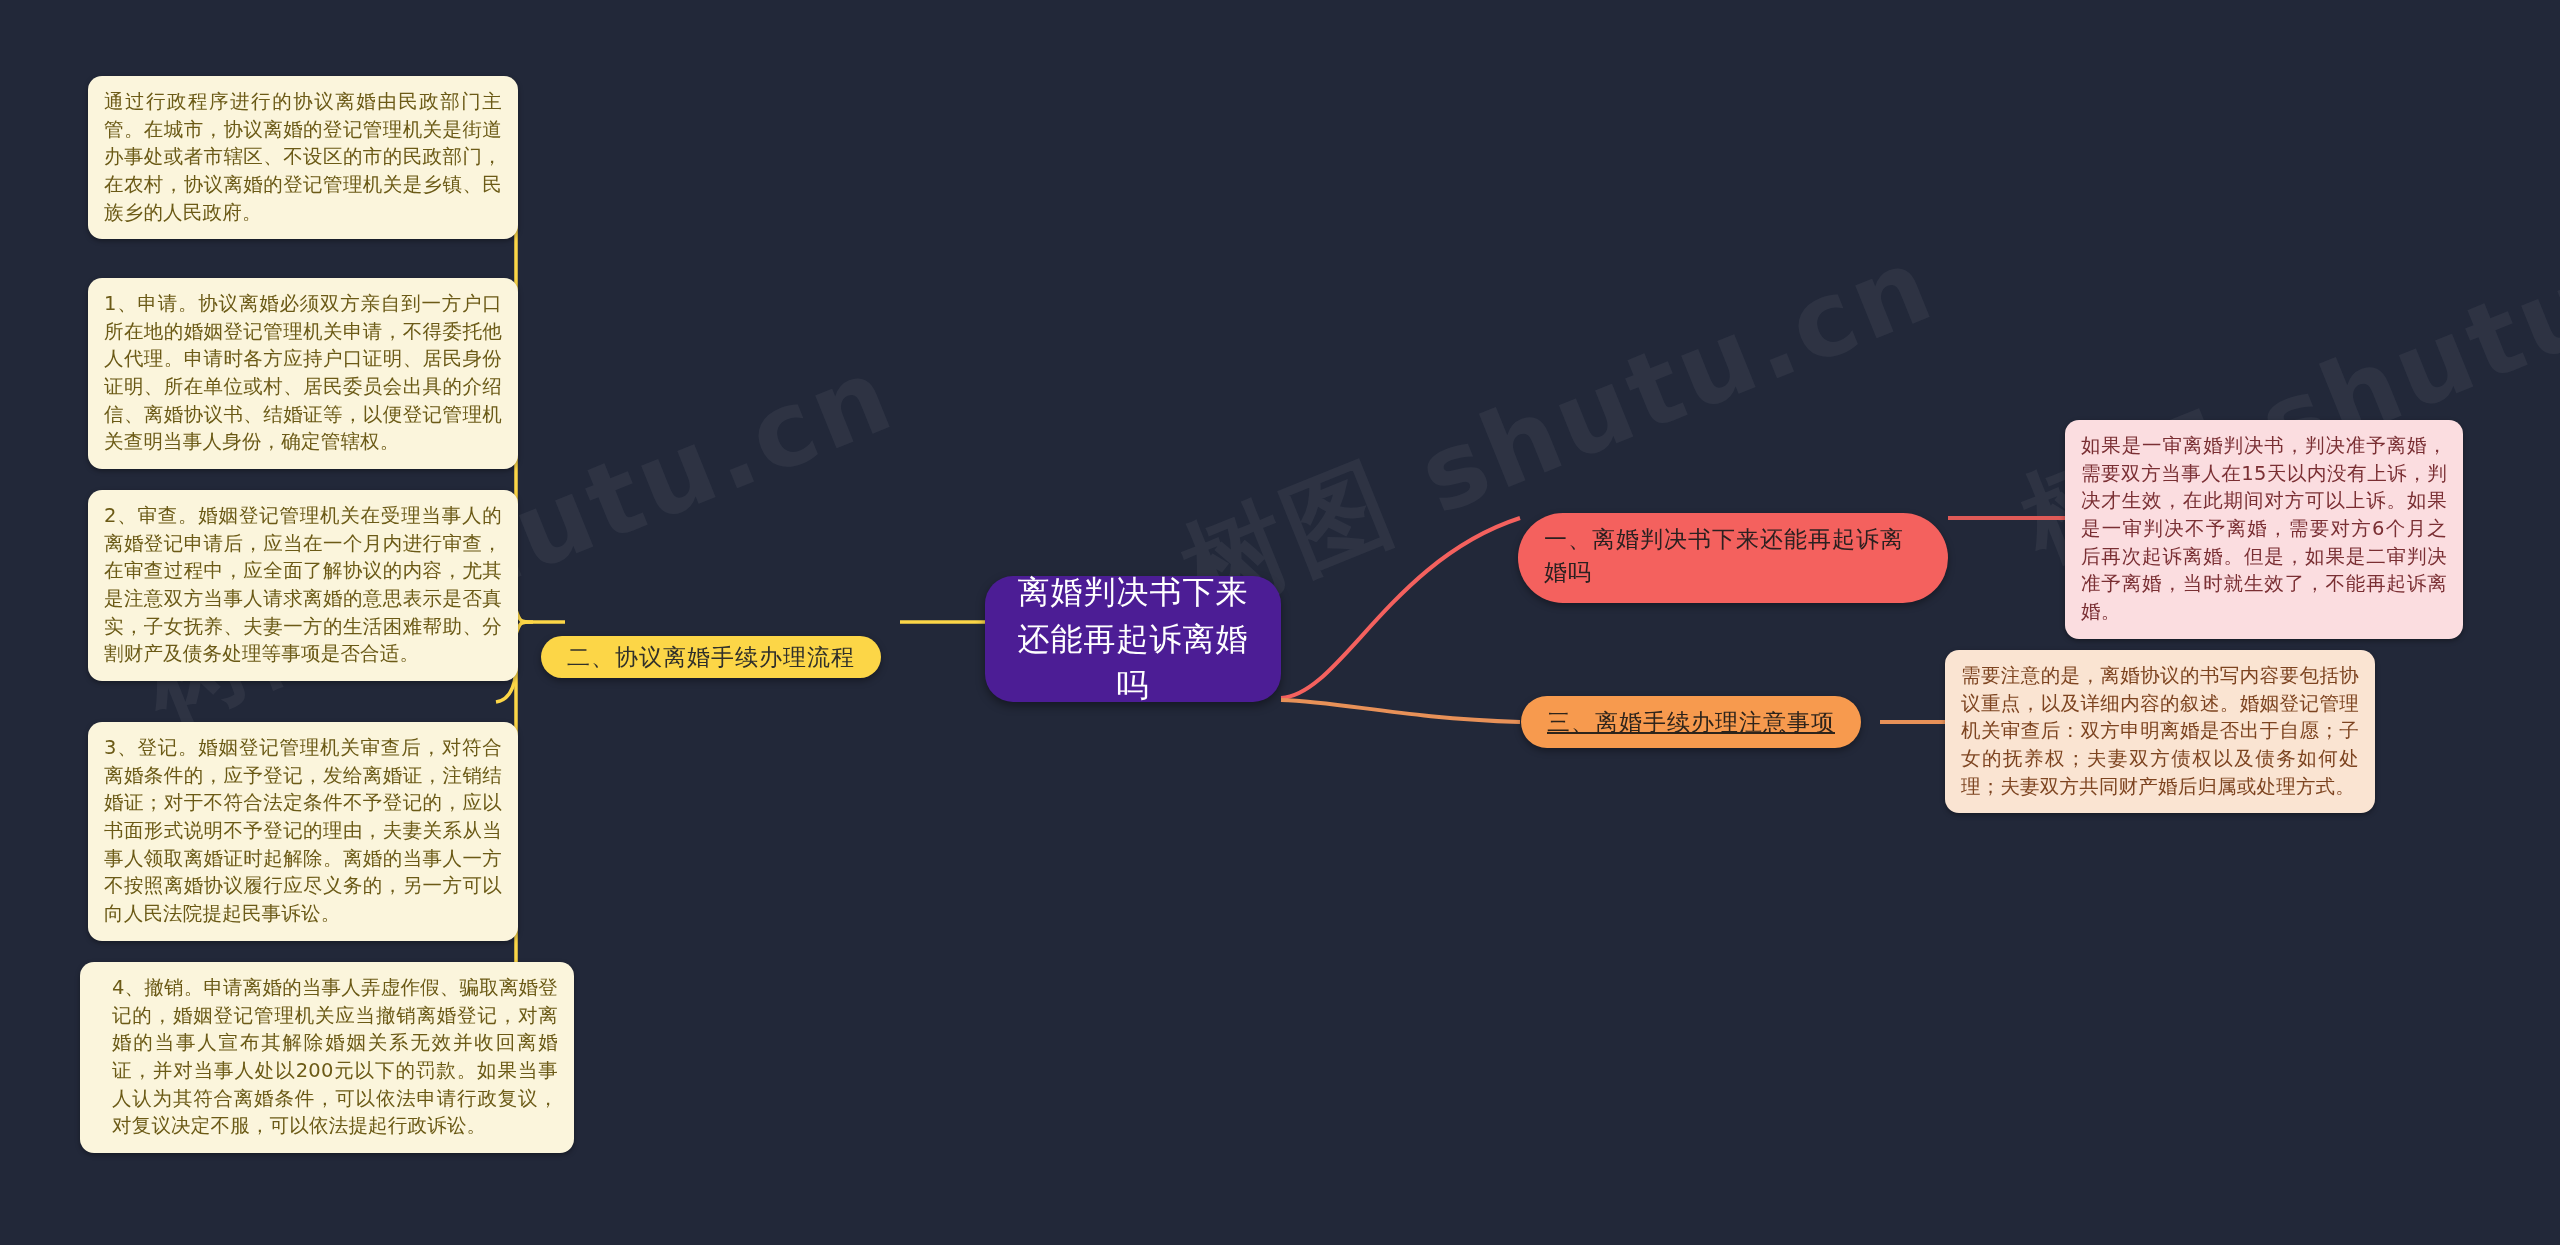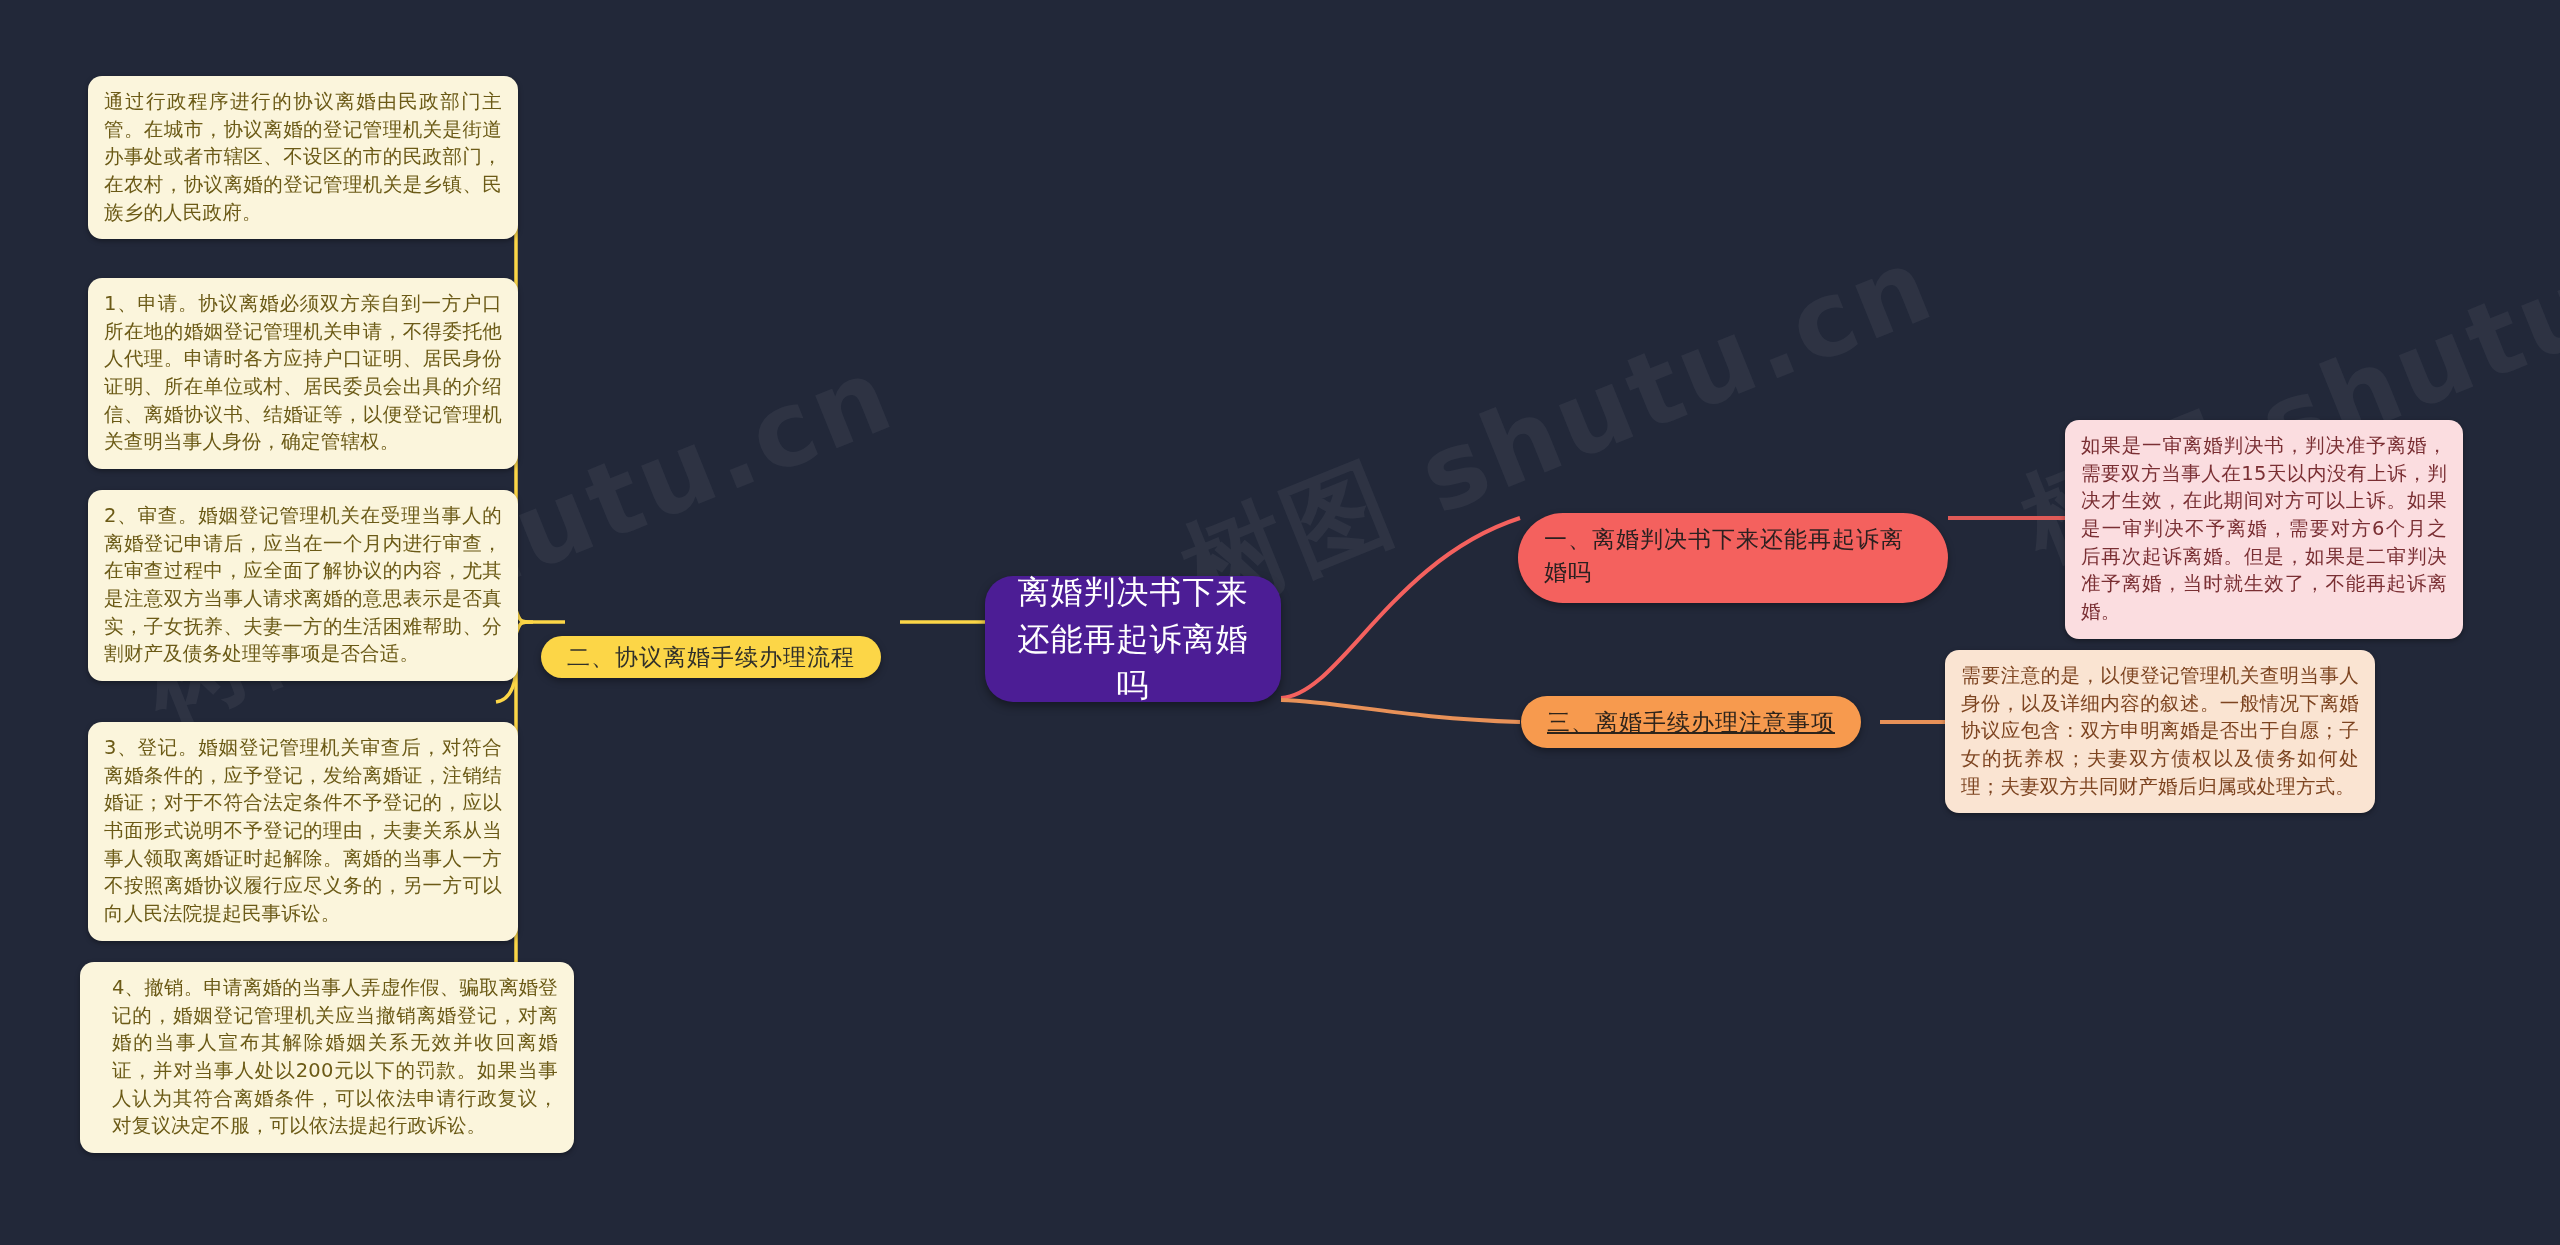"需要注意的是，以便登记管理机关查明当事人身份，以及详细内容的叙述。一般情况下离婚" div.card { text: 以便登记管理机关查明当事人身份，以及详细内容的叙述。一般情况下离婚协议应包含 -> 离婚协议的书写内容要包括协议重点，以及详细内容的叙述。婚姻登记管理机关审查后 }
